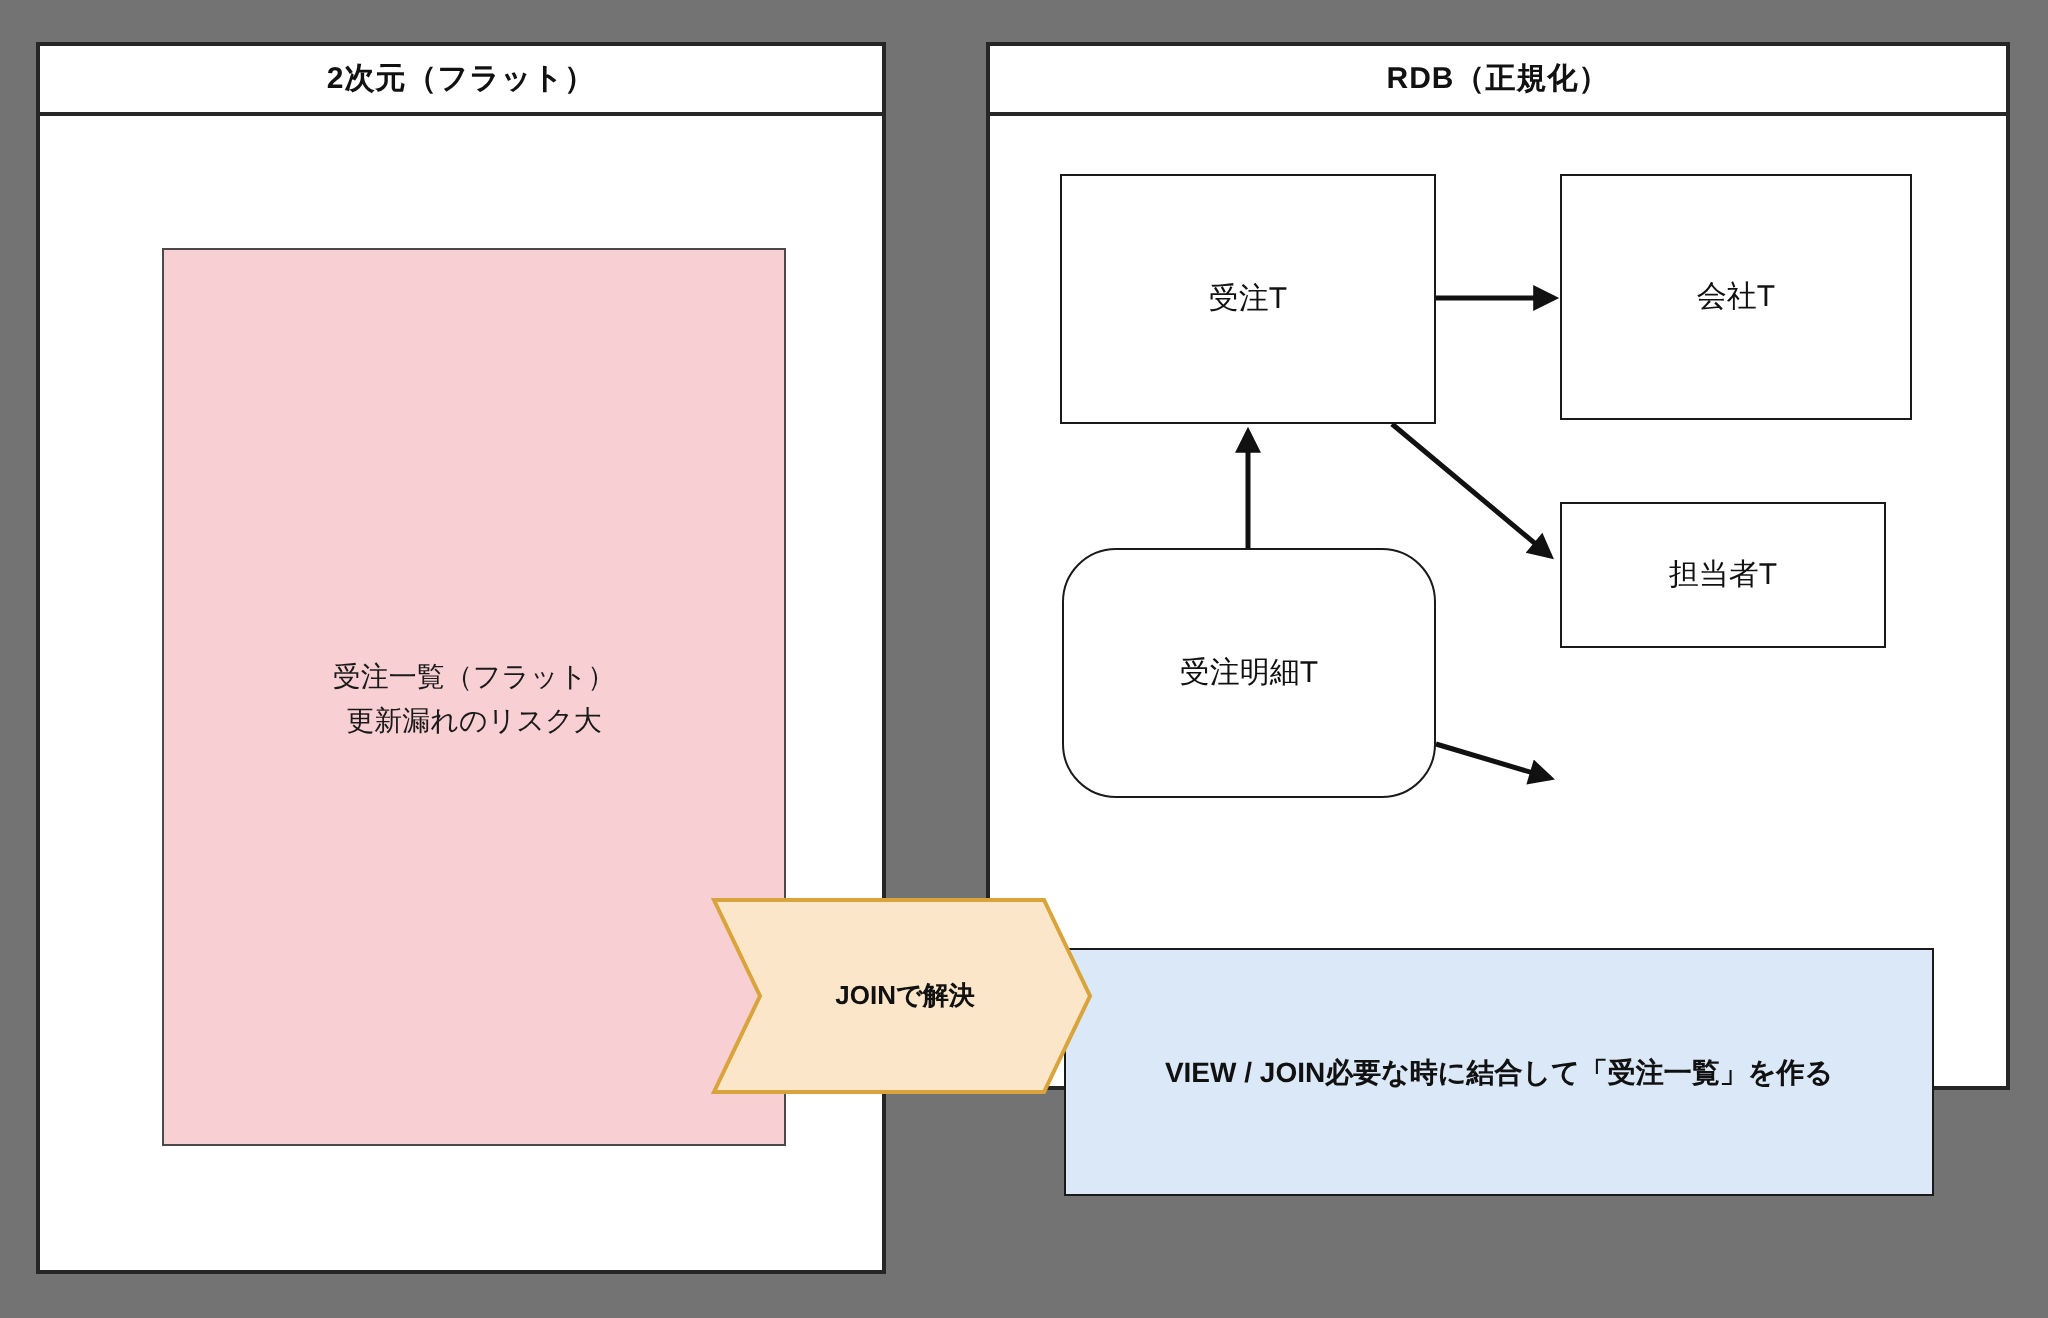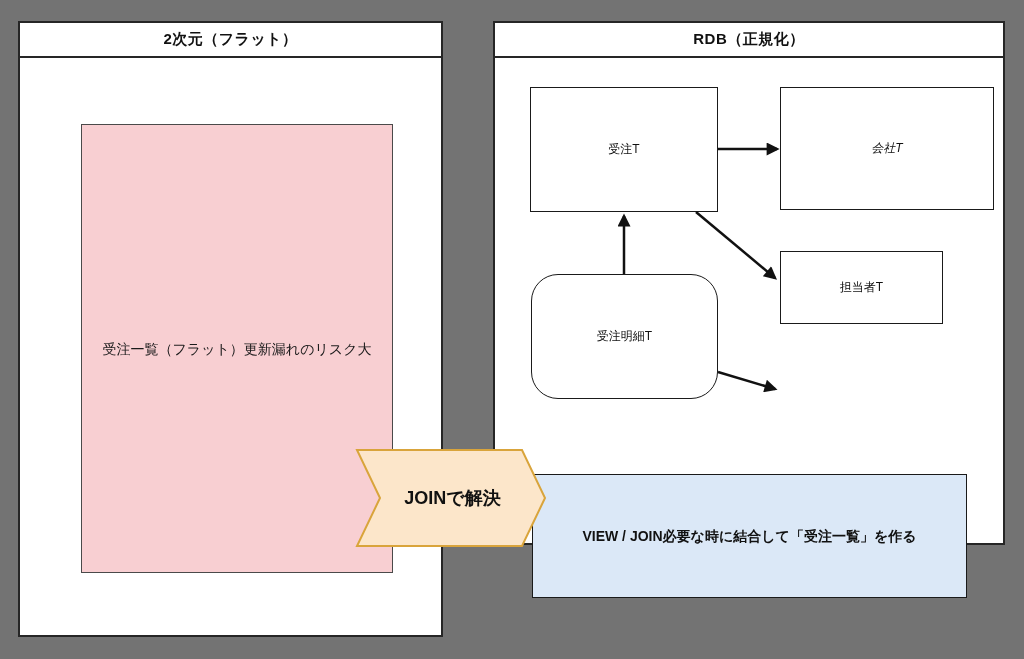"受注T" .node { font-size: 12px -> 15px }
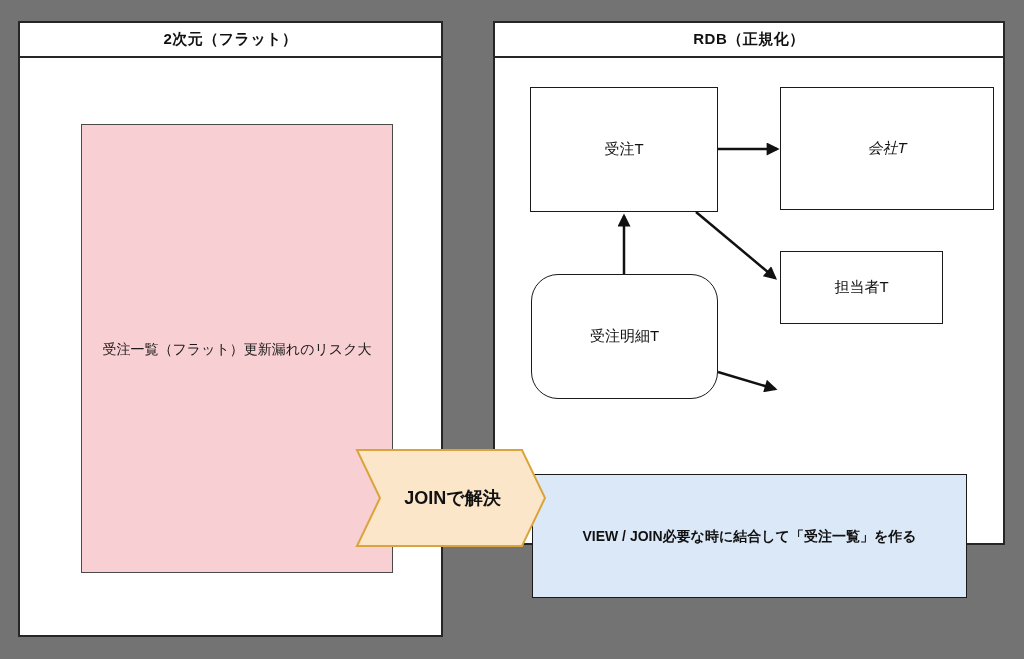"会社T" .n-company { font-style: italic -> none; width: 214px -> 176px }
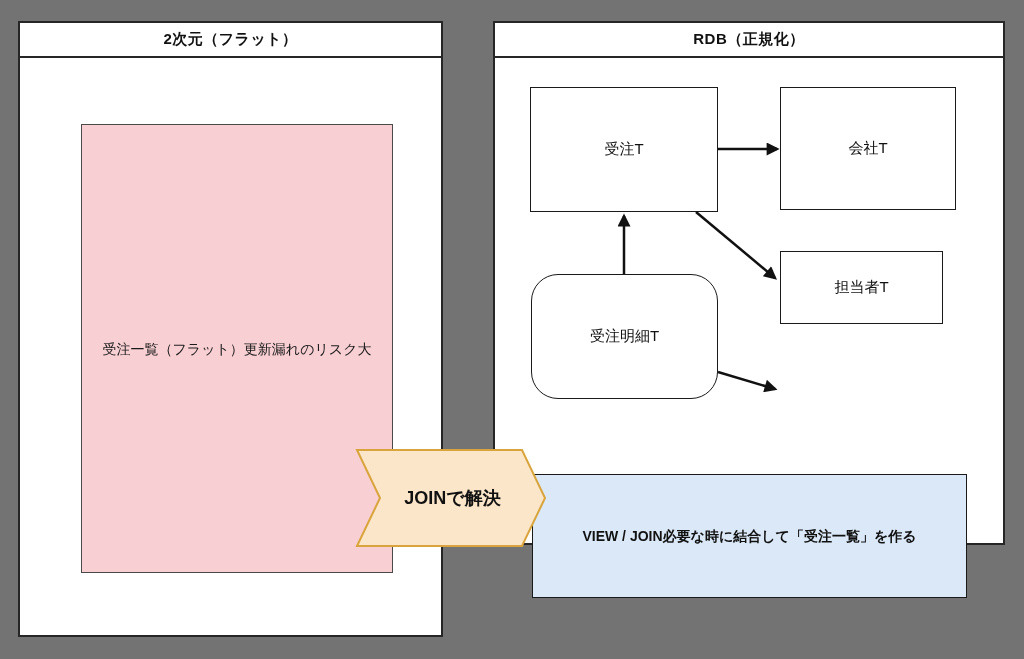"受注一覧（フラット）" .flat-box { flex-direction: row -> column }
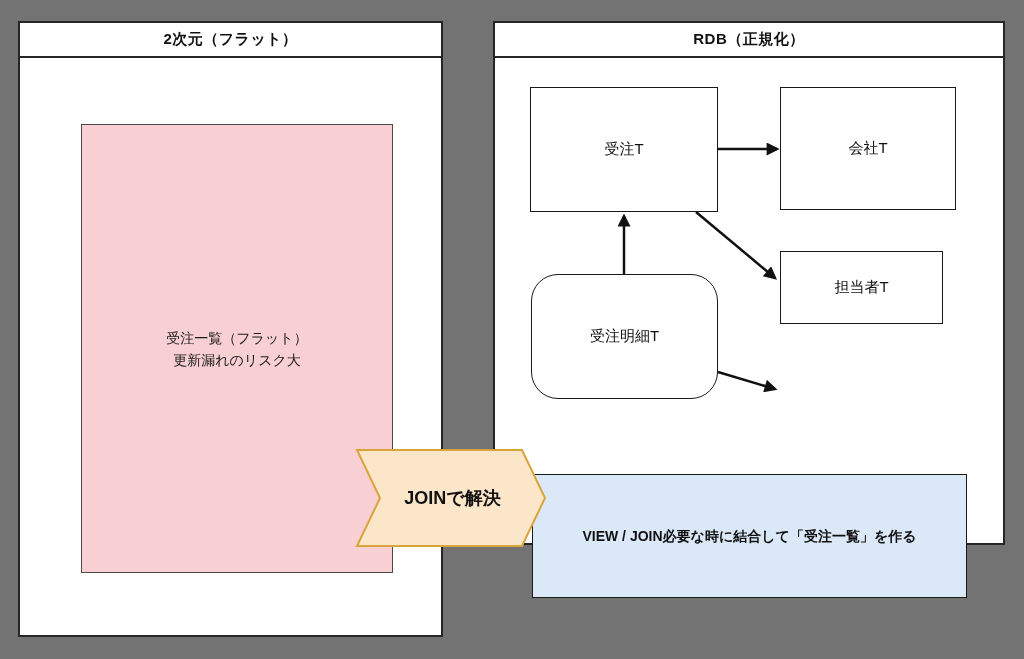"JOINで解決" .join-label { font-size: 18px -> 13px }
